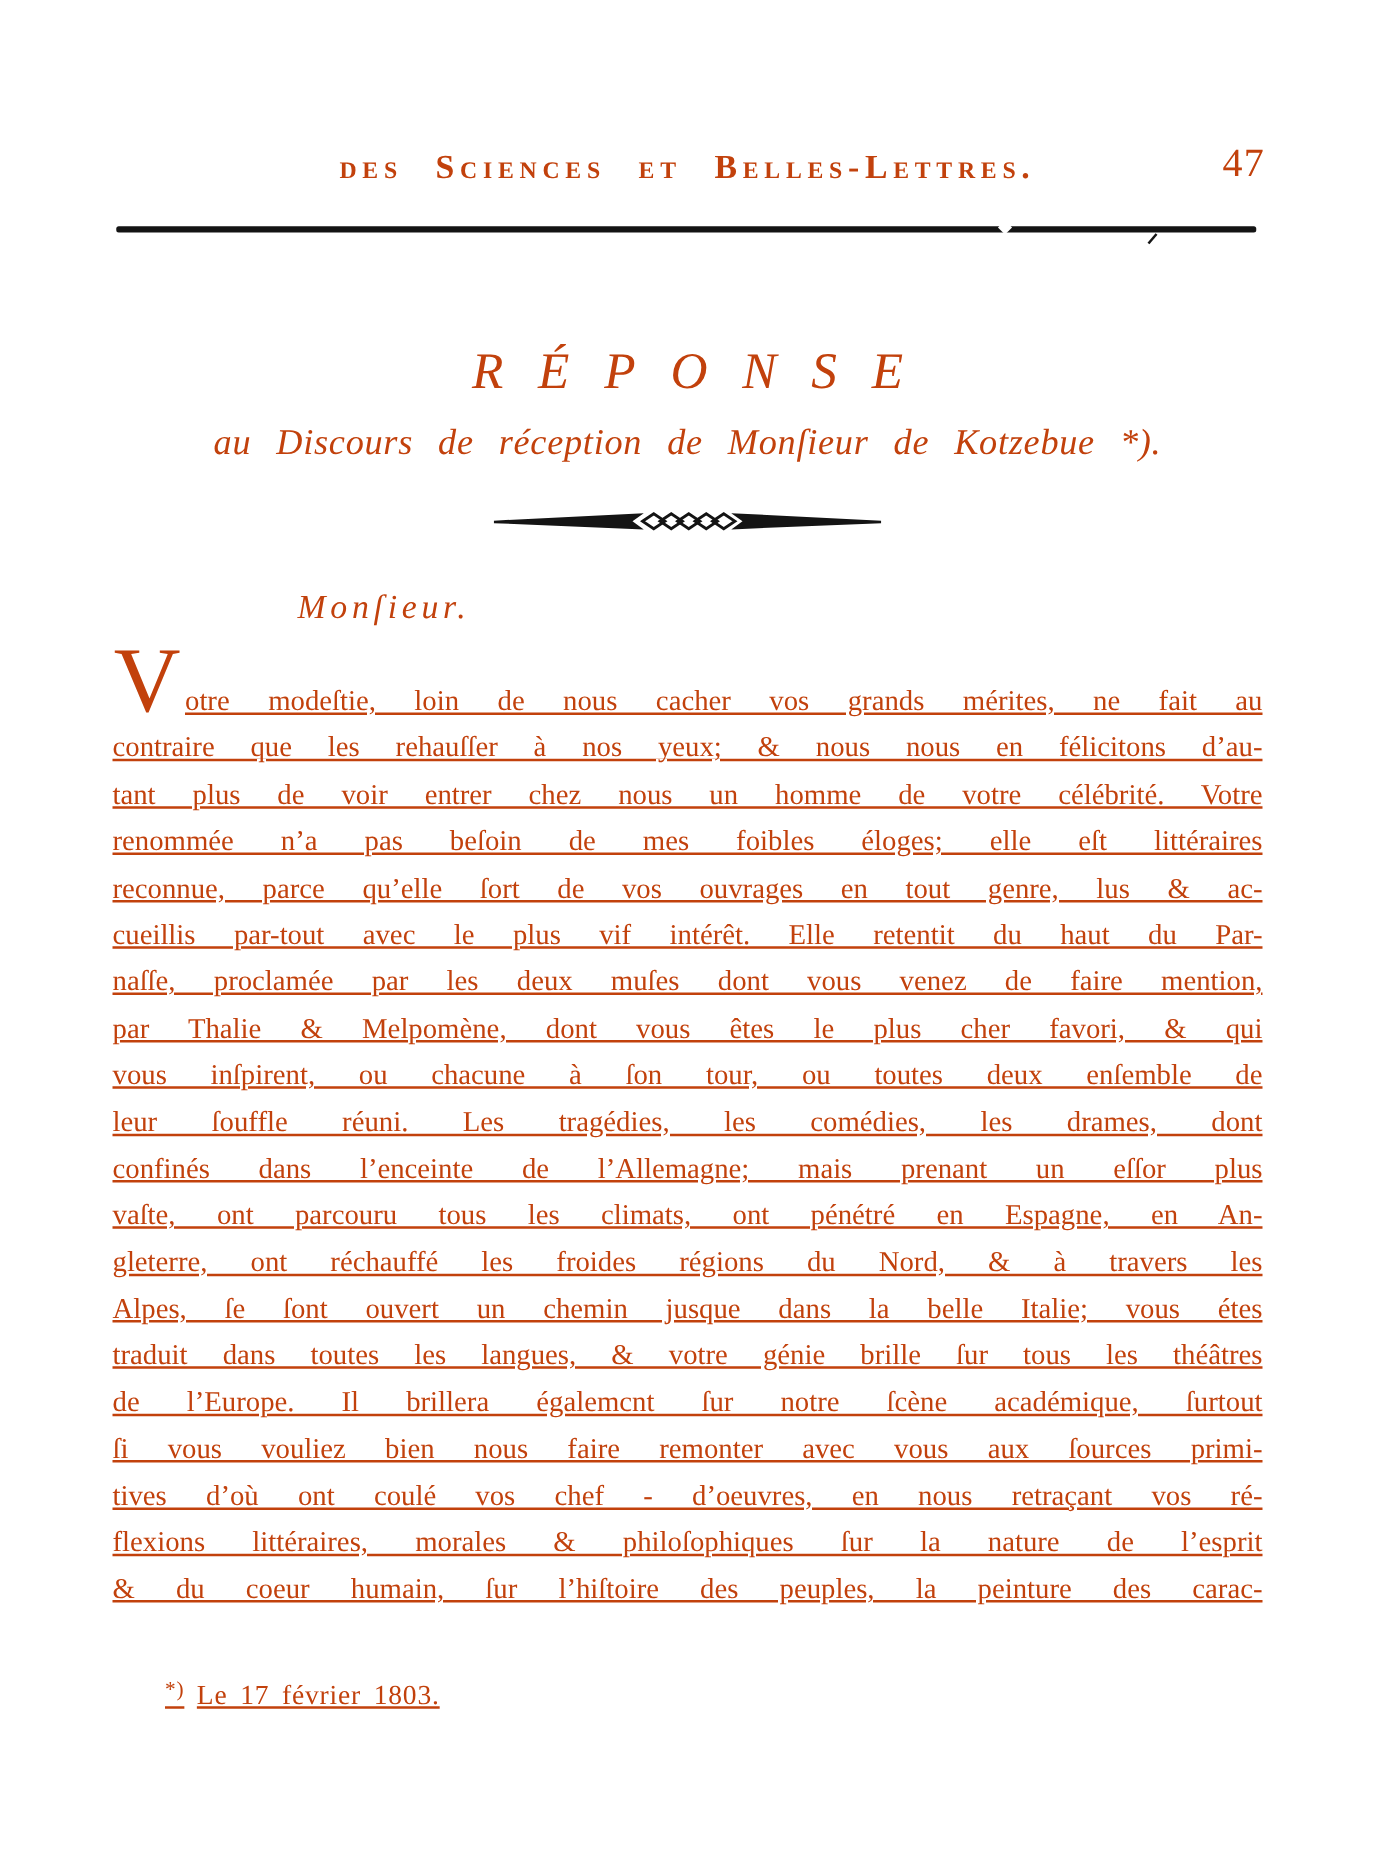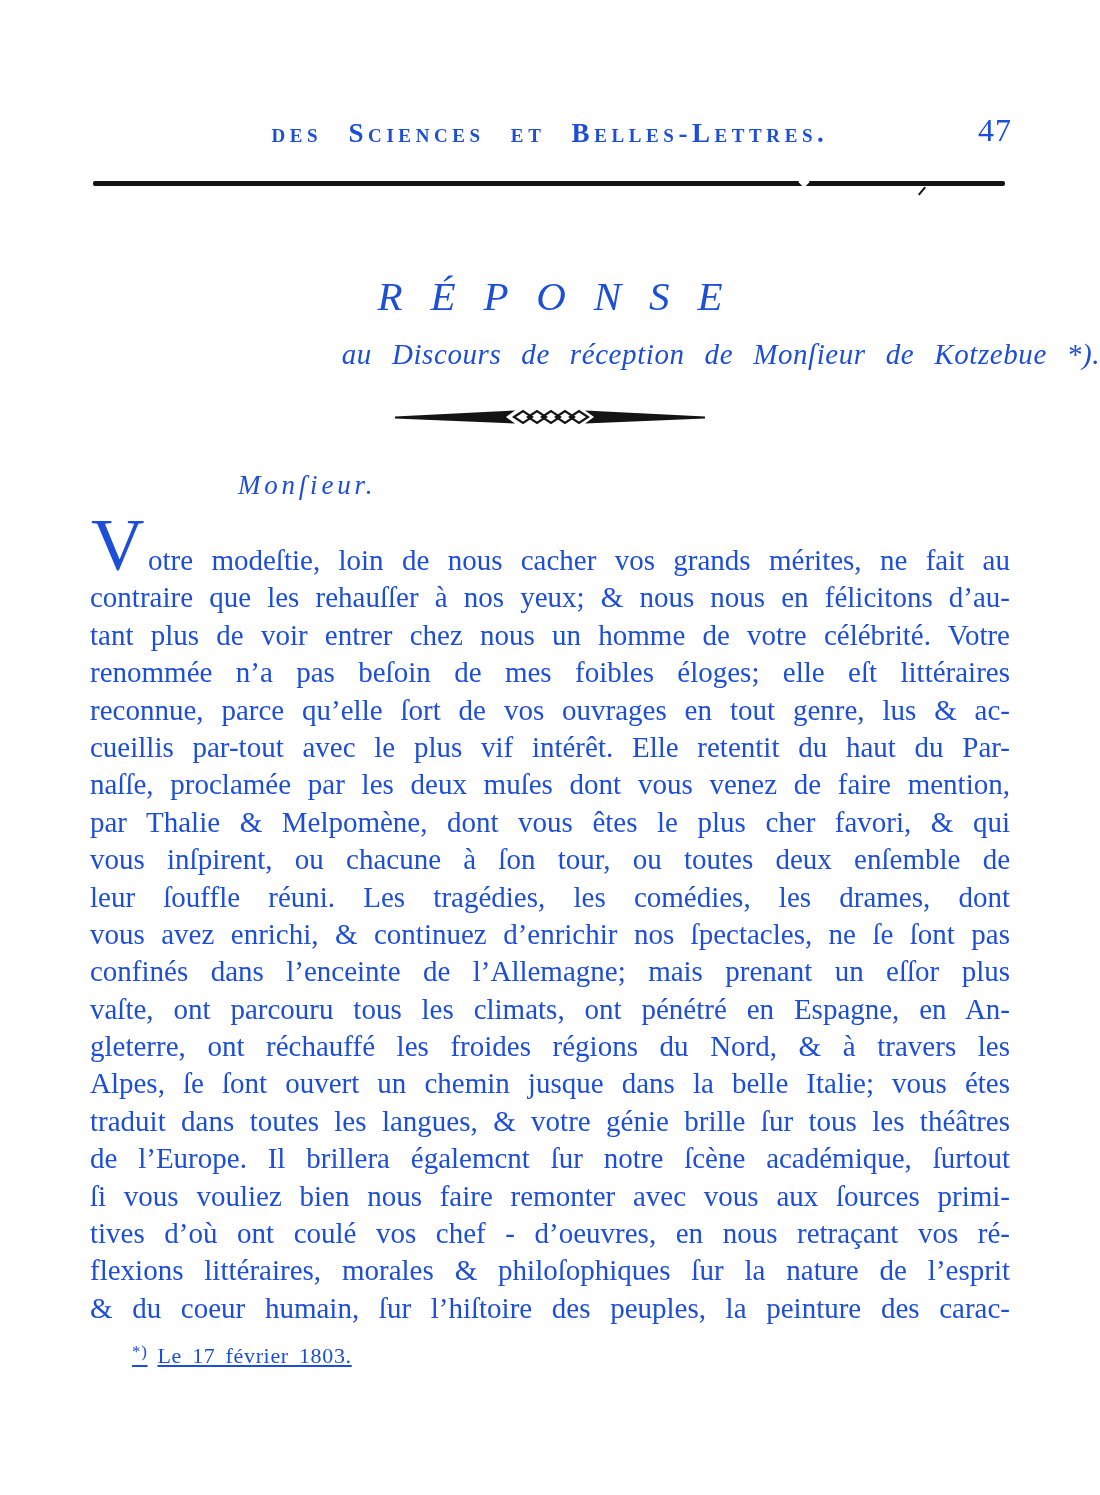"des Sciences et Belles-Lettres." .page { color: #1d4ed8 -> #c2410c }
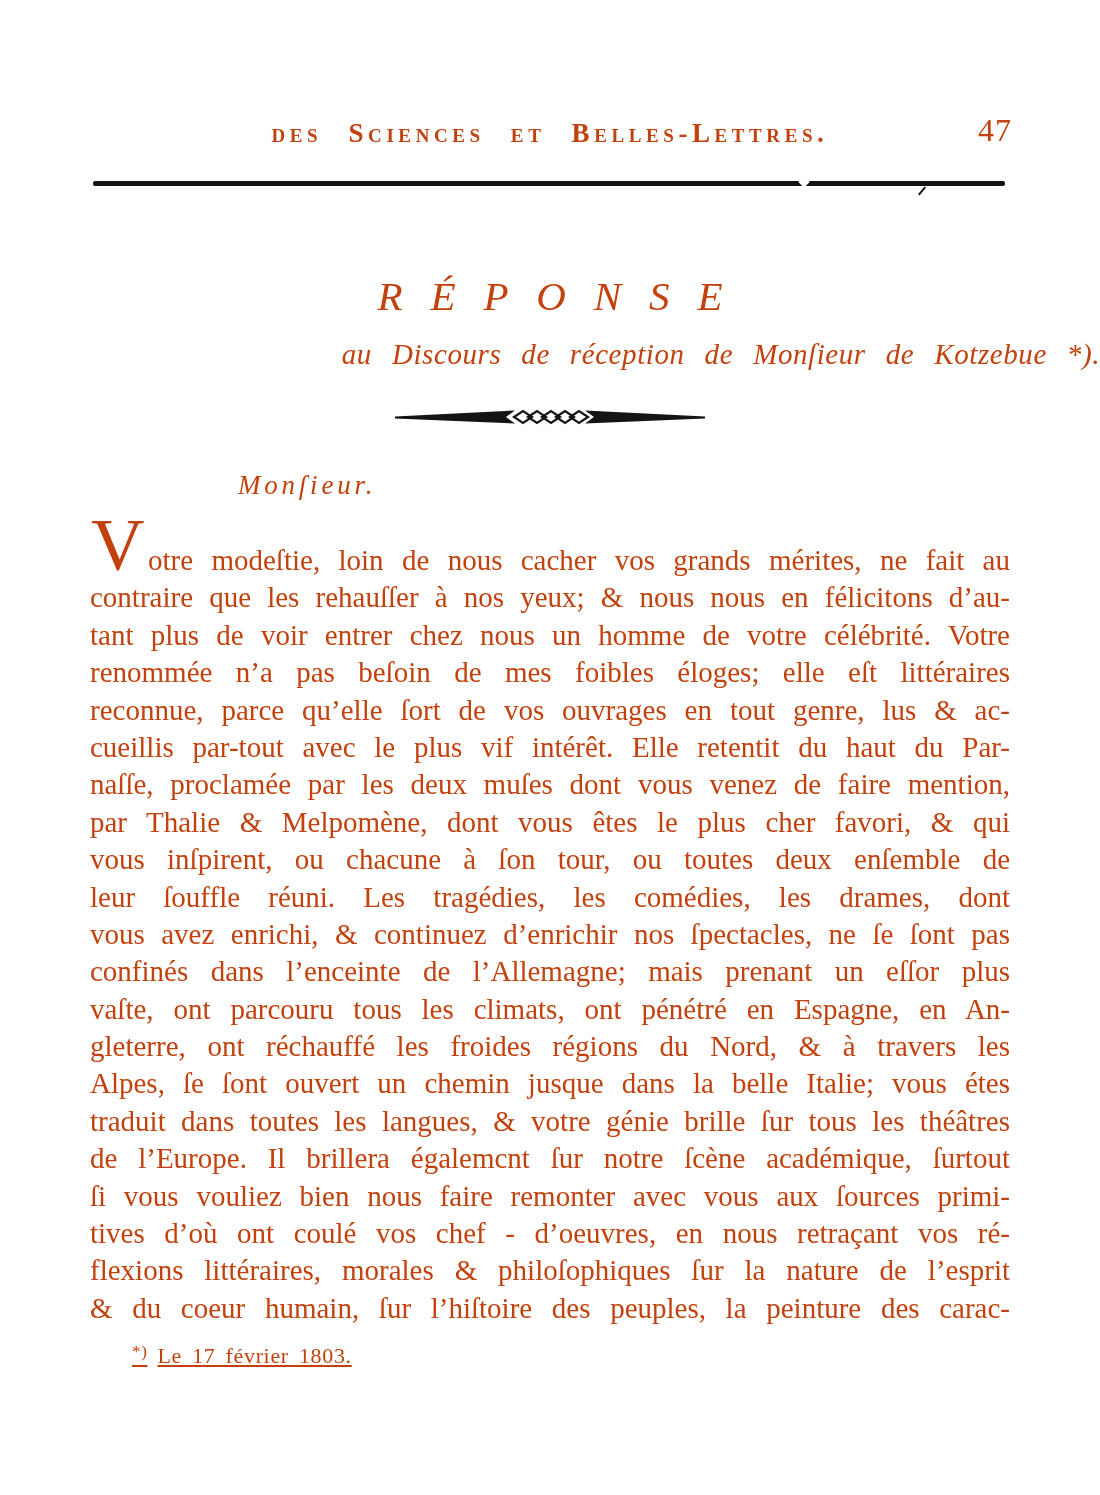"au Discours de réception de" .subtitle { text-align: right -> center }
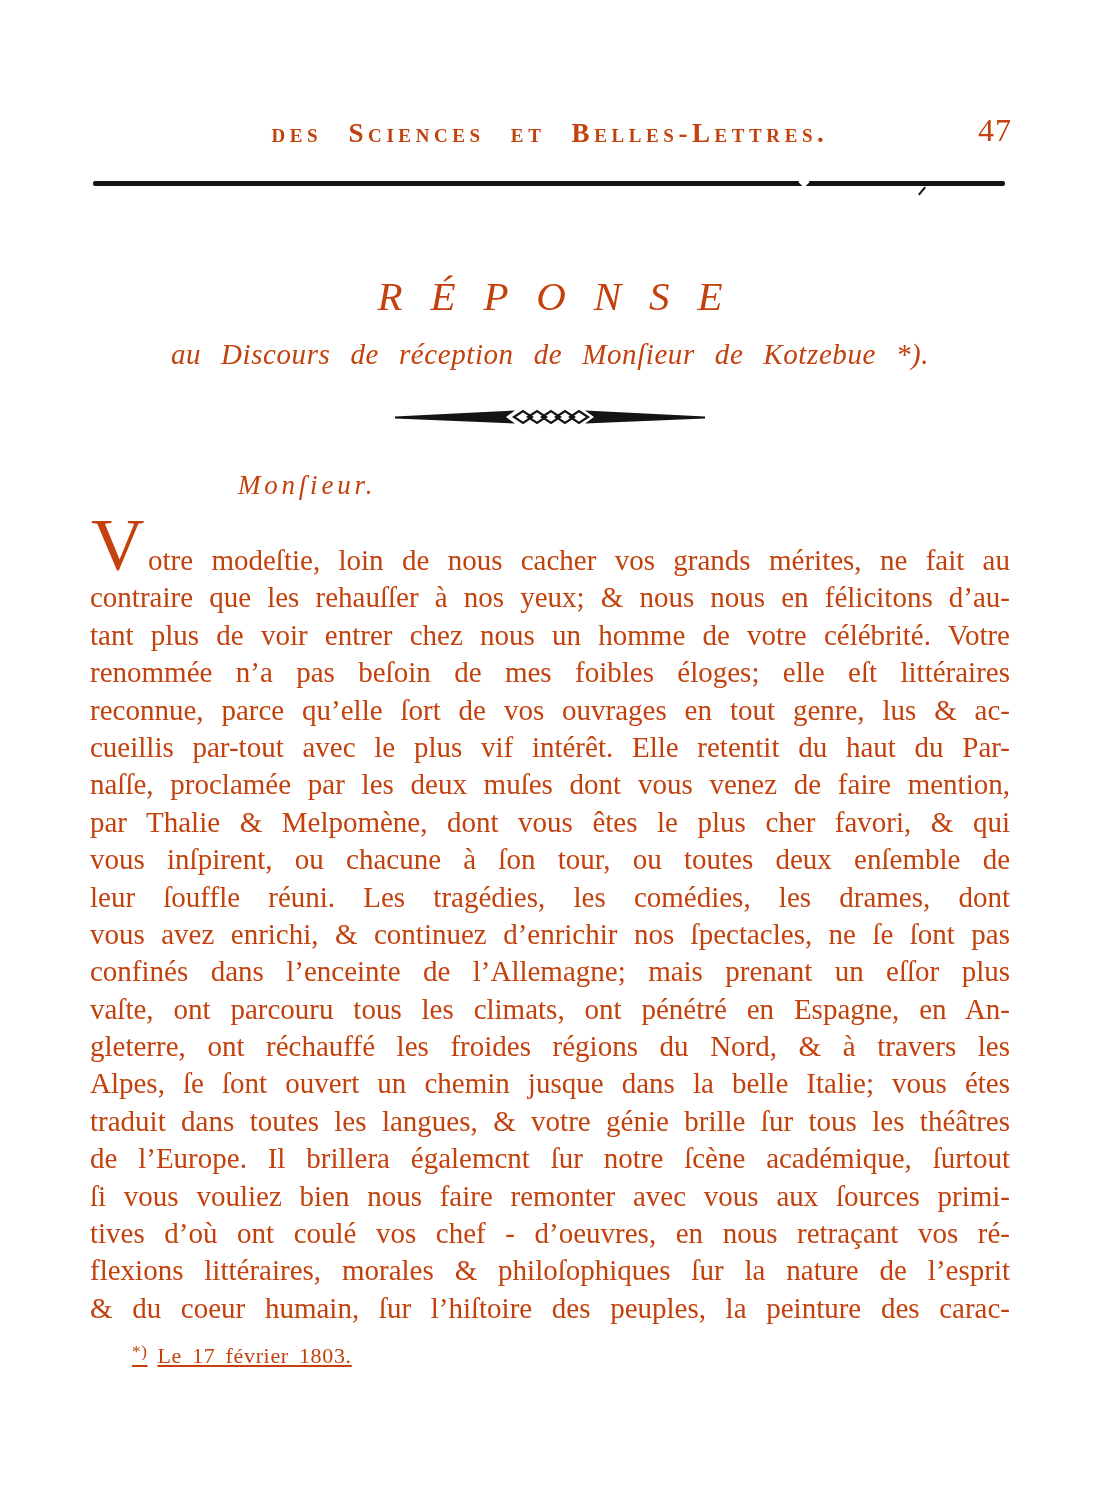"otre modeſtie, loin de nous" .bline { font-size: 29px -> 23px; text-decoration: none -> underline }
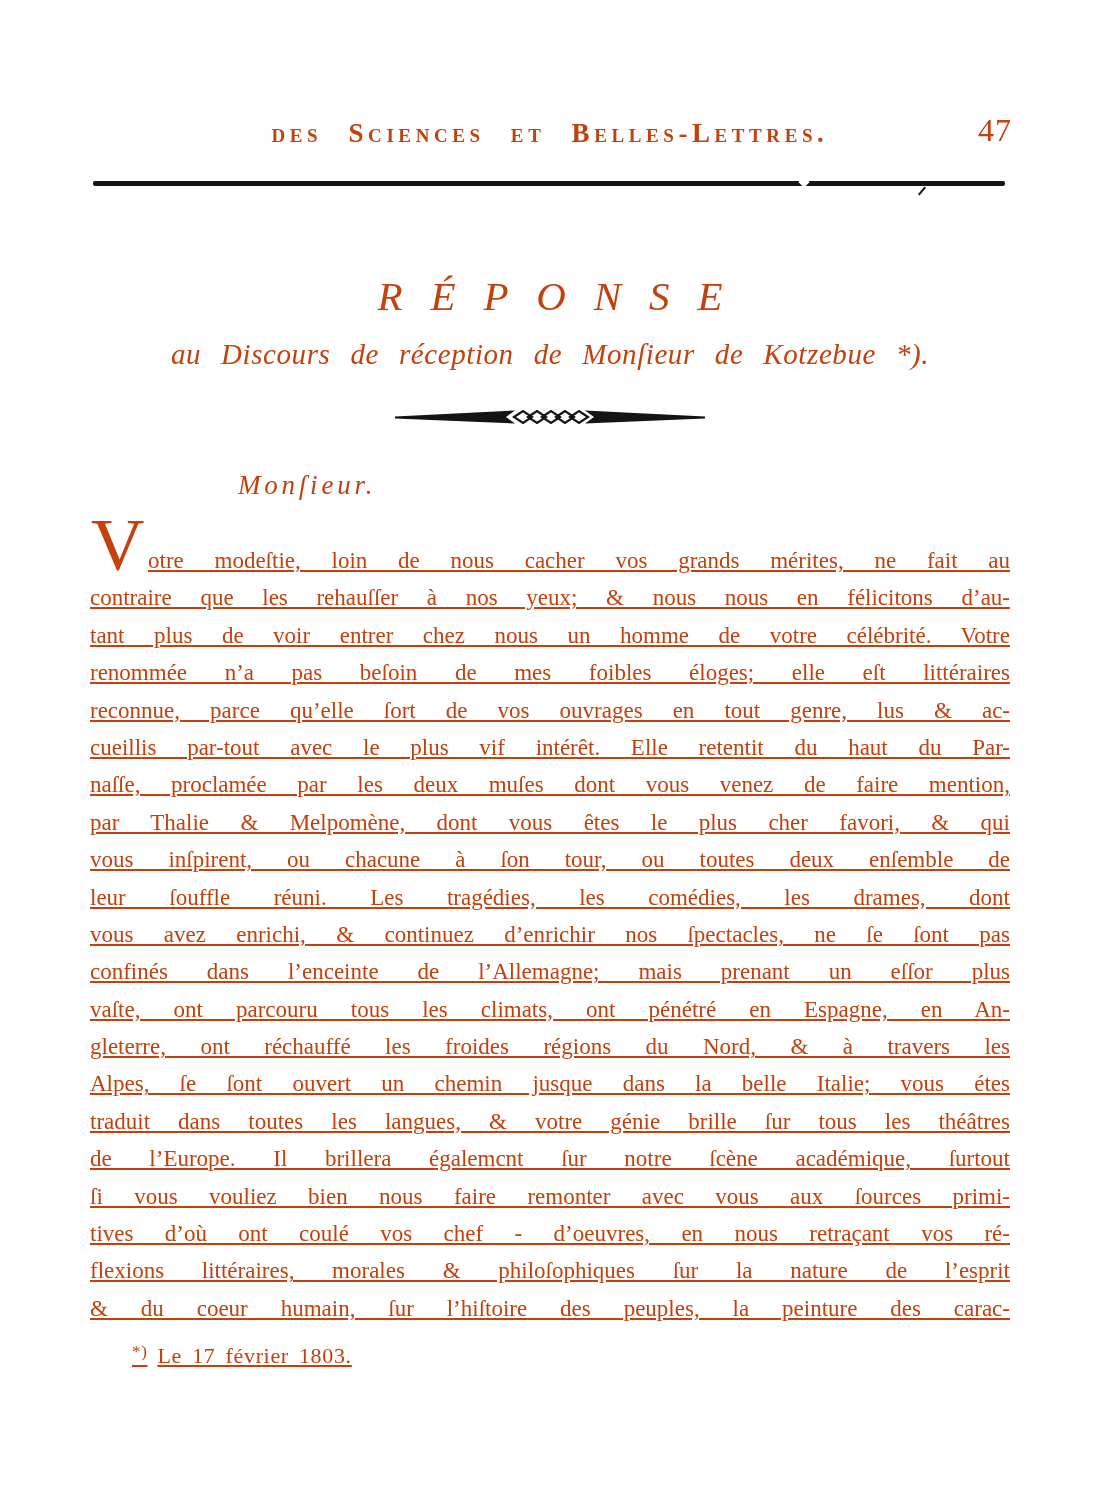"vous avez enrichi, & continuez" div.bline { html: <div>vous avez enrichi, &amp; continuez d’enrichir nos ſpectacles, ne ſe ſont pas</div> -> none }
